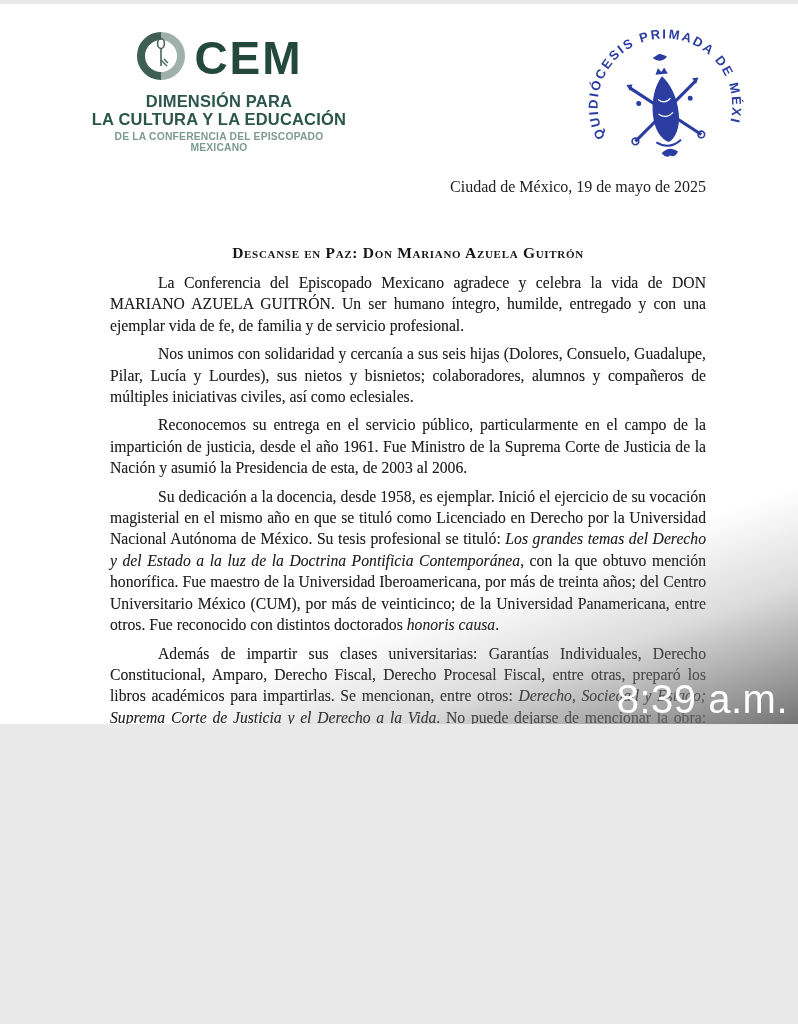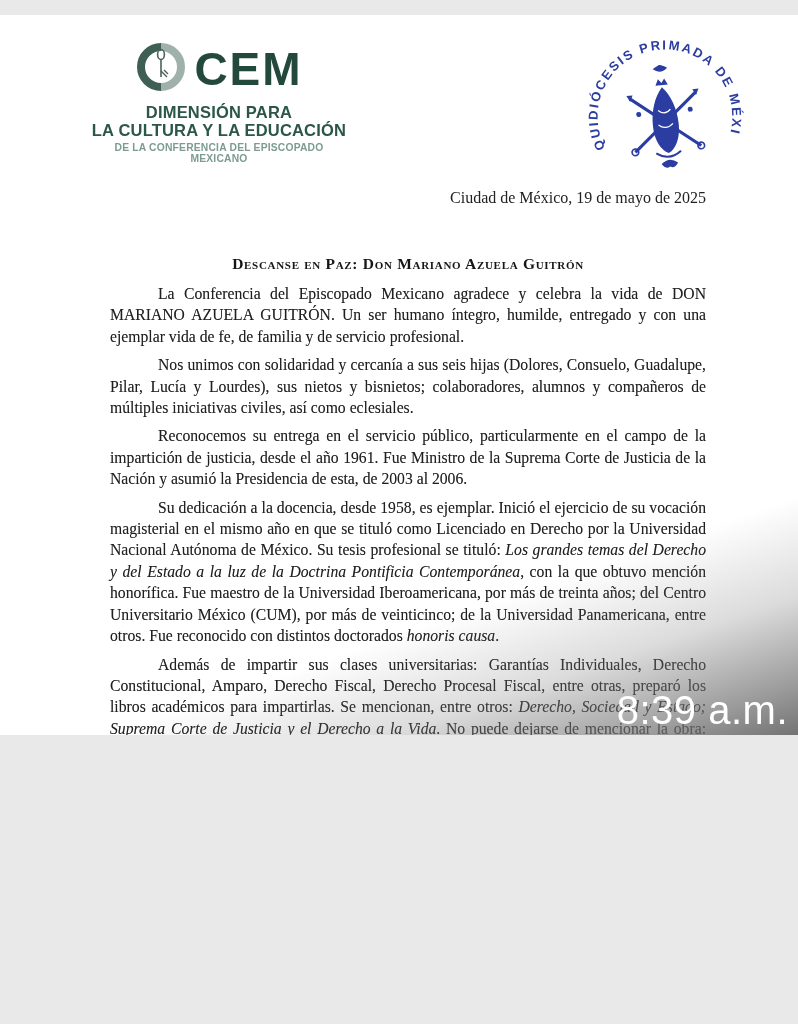"8:39 a.m." .page { margin: 15px auto -> 4px auto }
